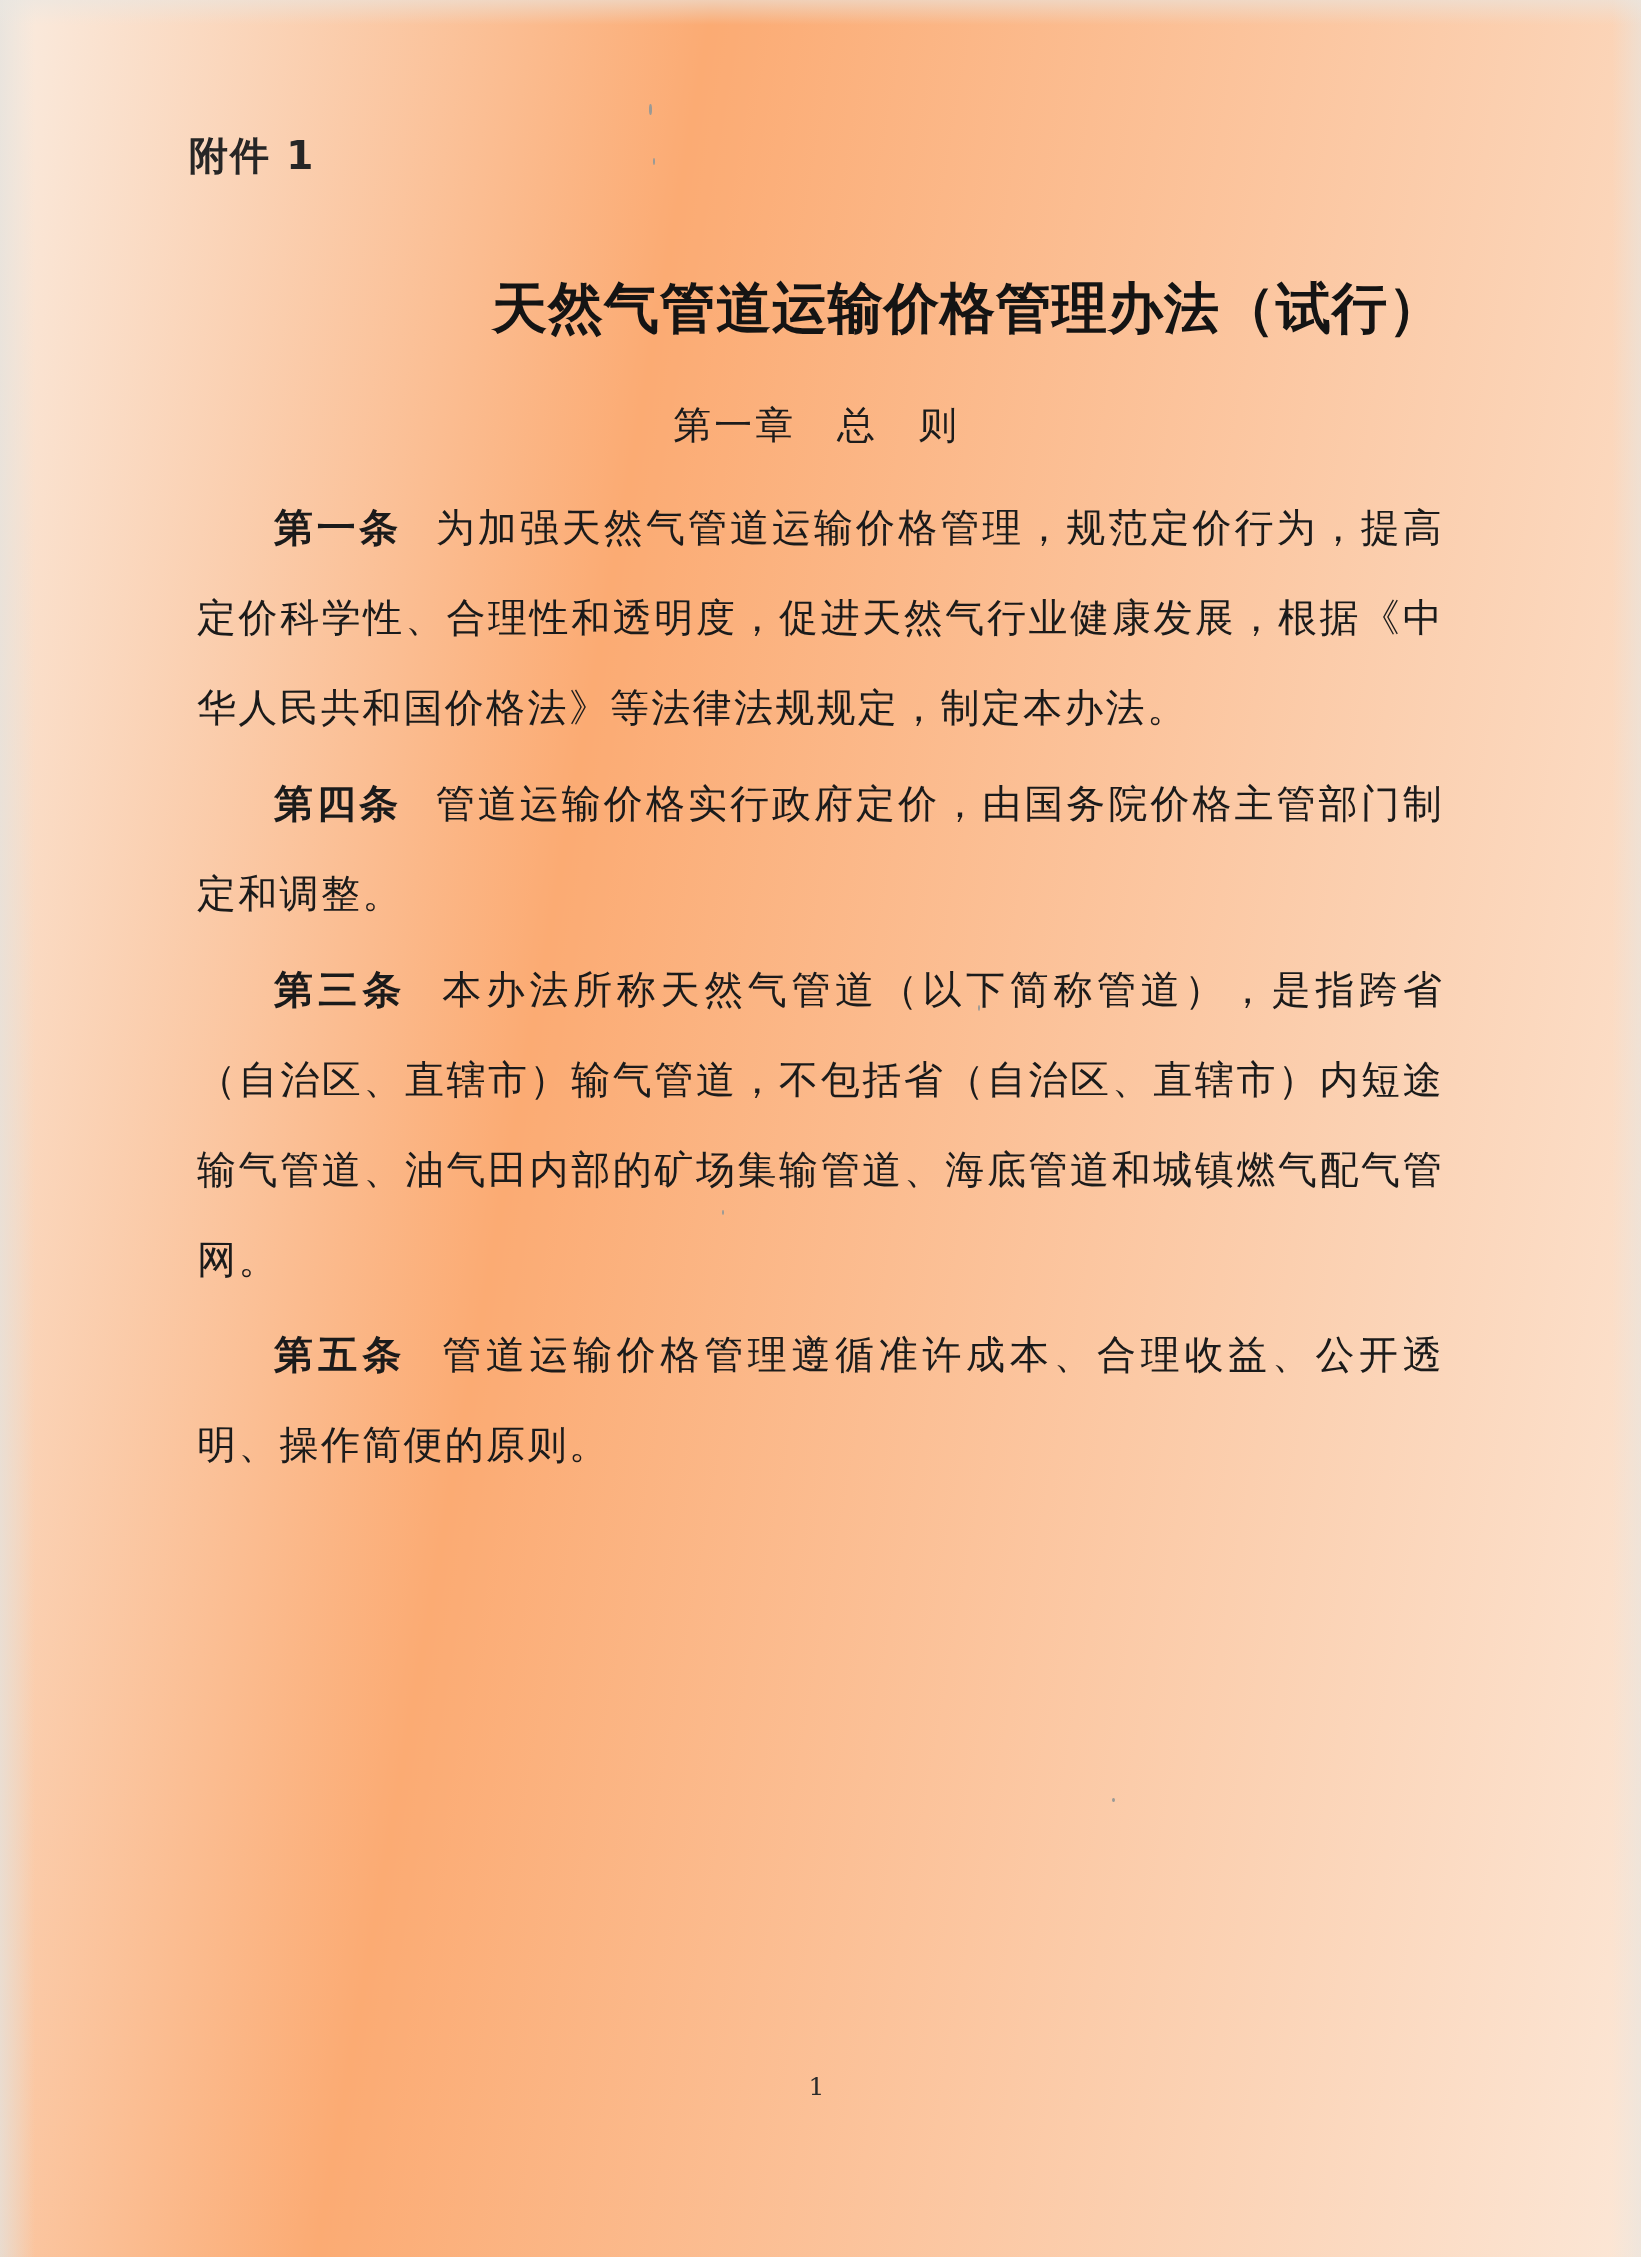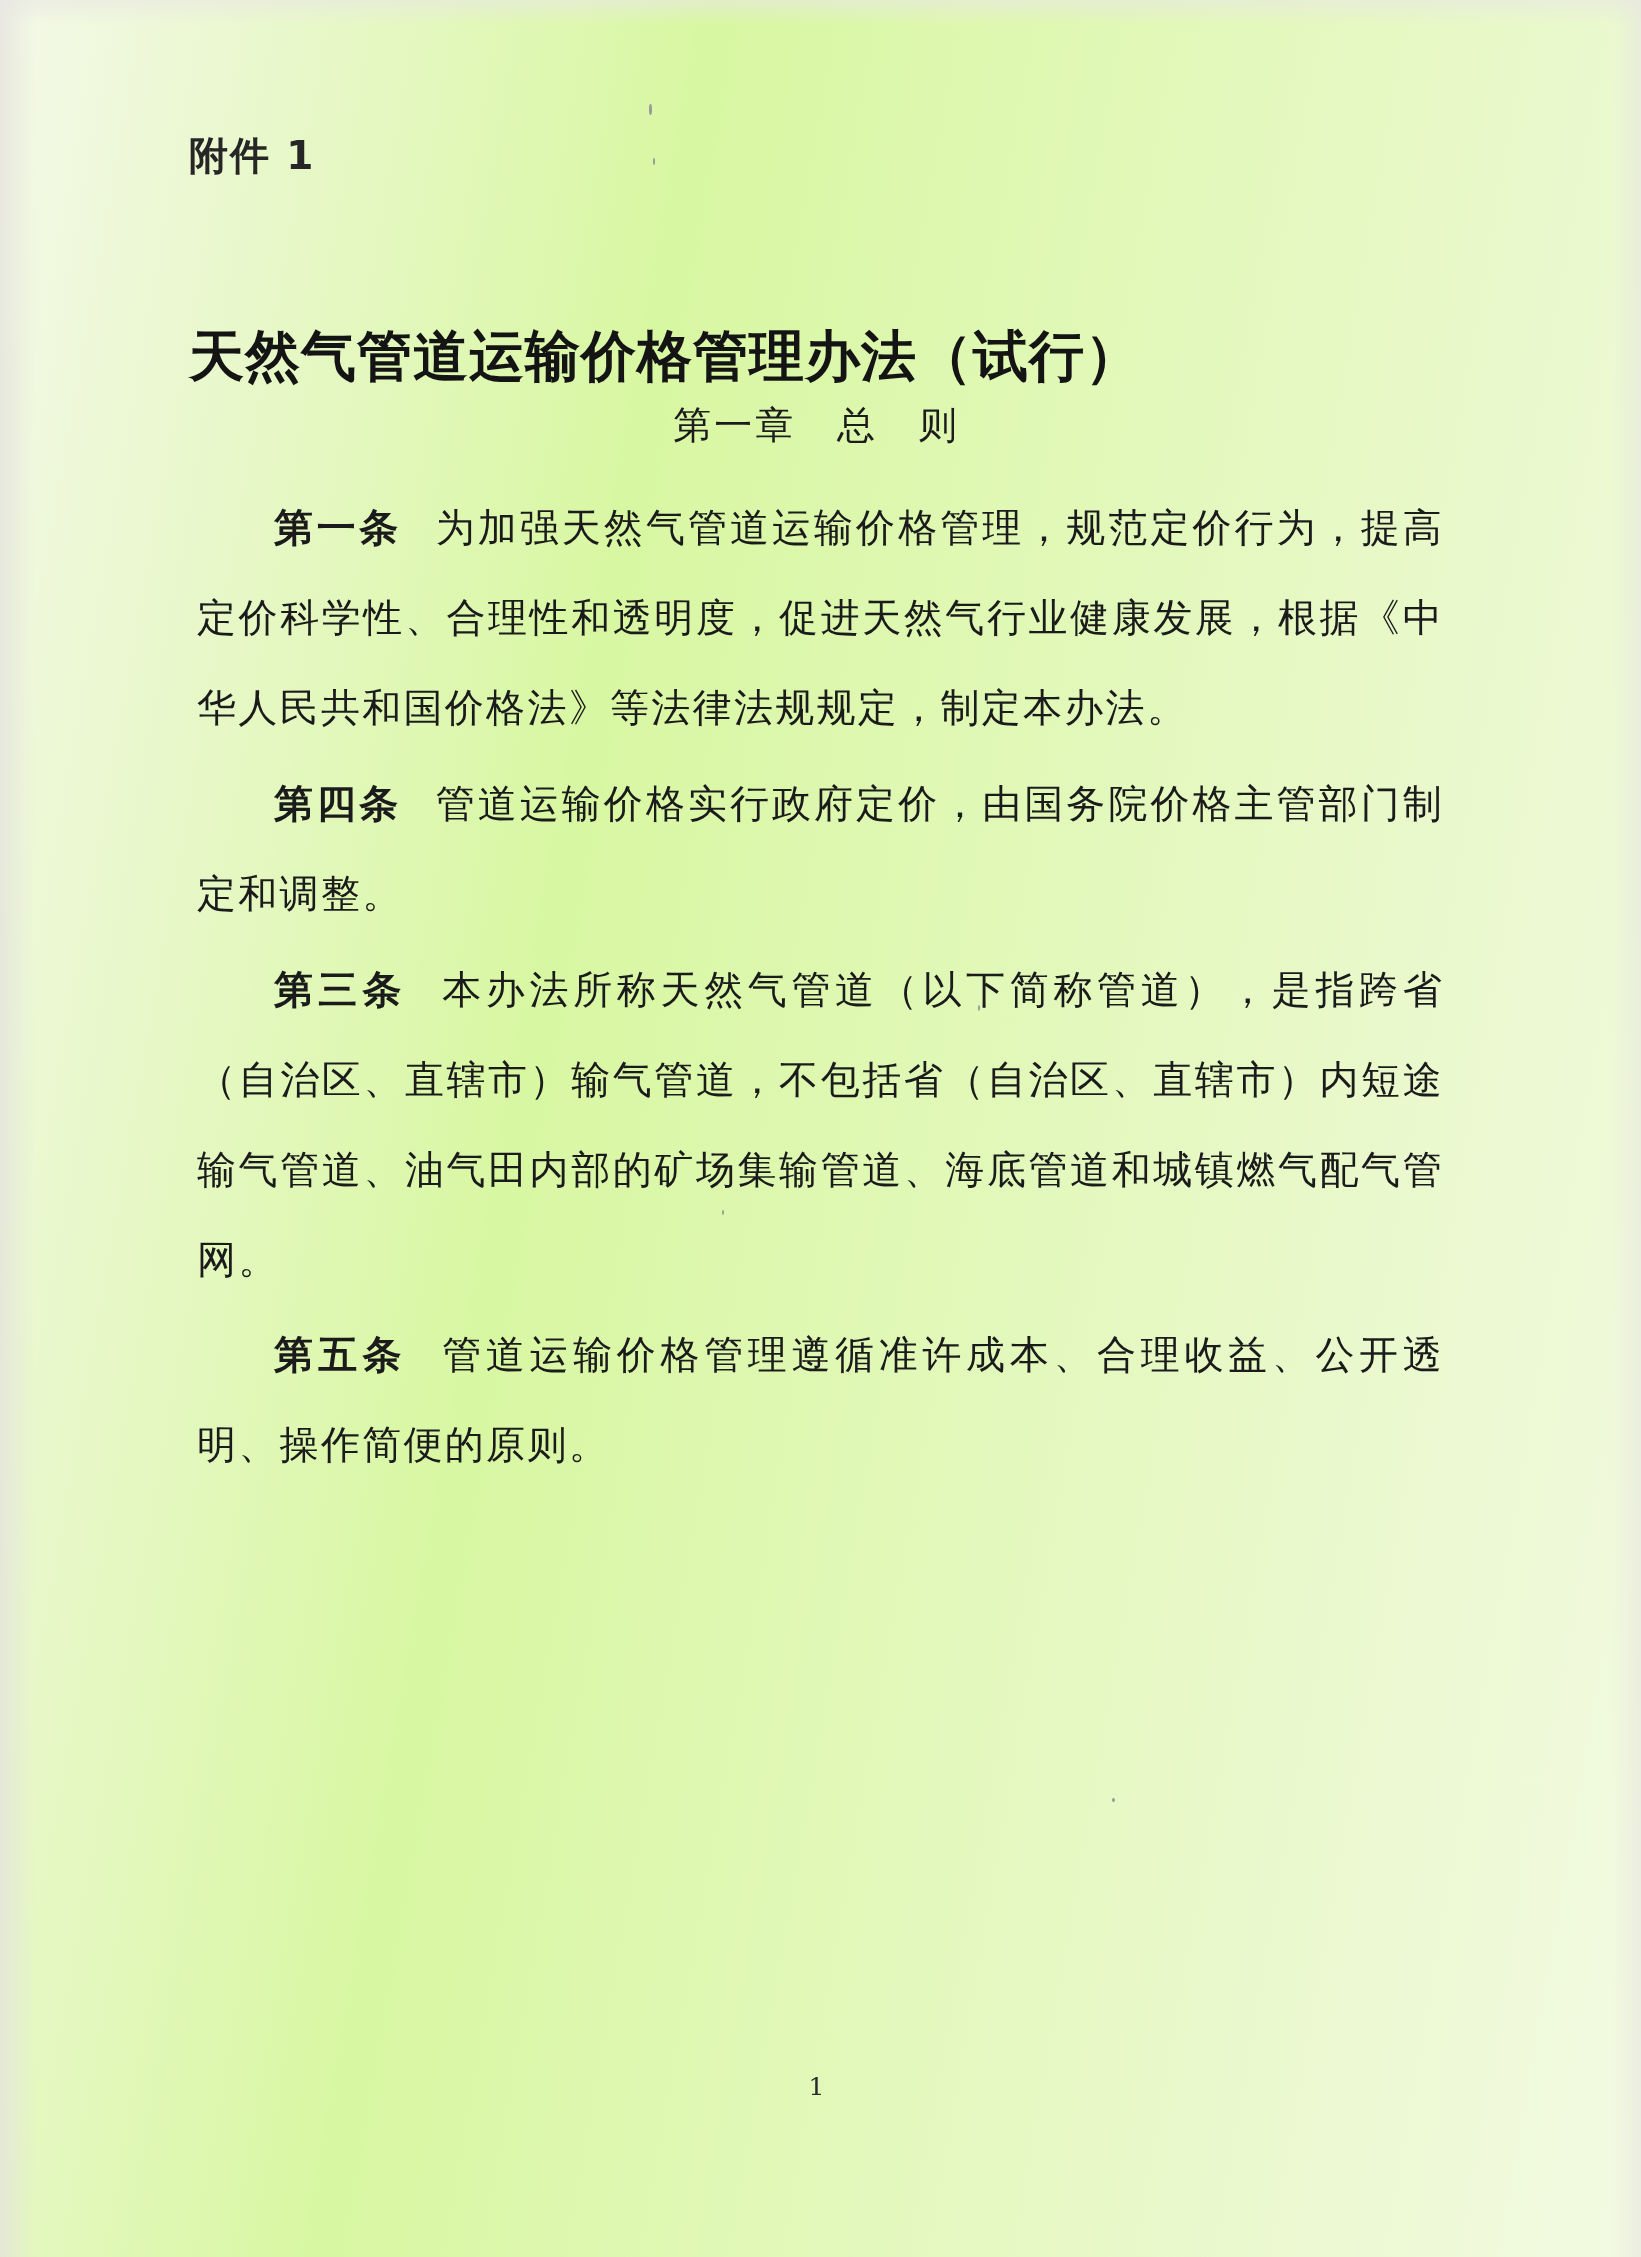"附件 1" .page { background: #bef264 -> #f97316 }
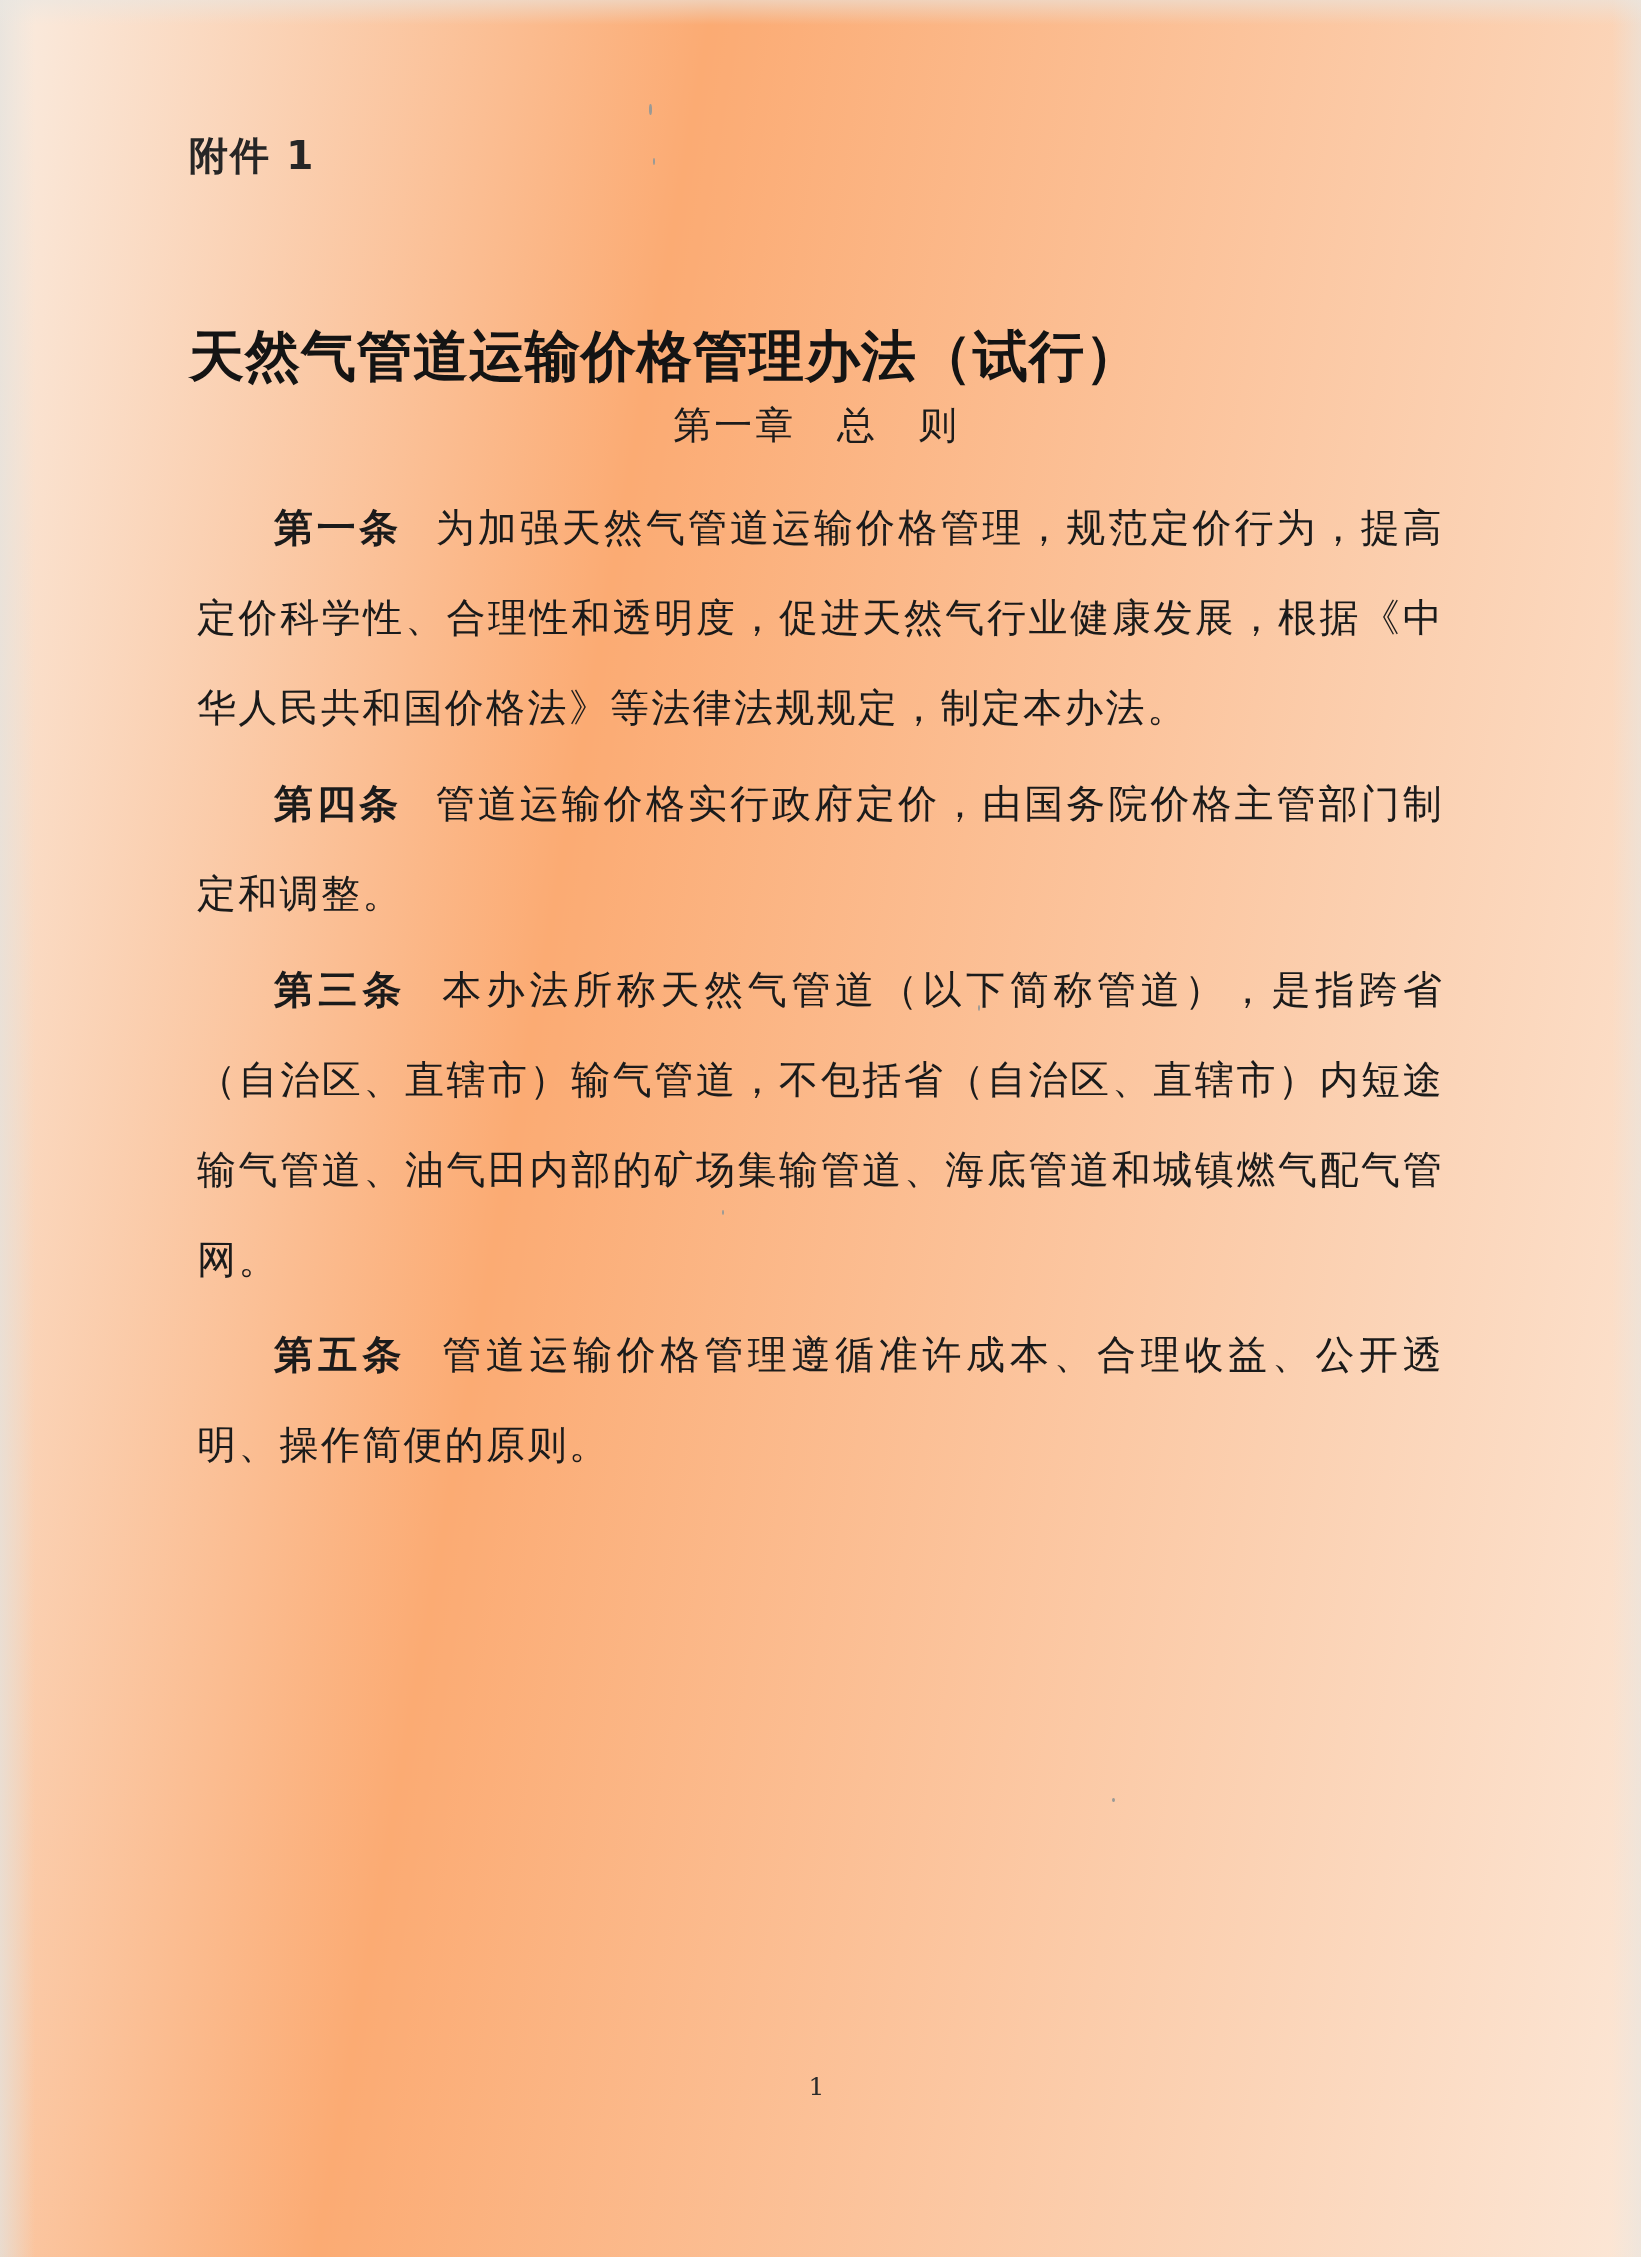"天然气管道运输价格管理办法（试行）" .doc-title { margin-top: 48px -> none; text-align: left -> right }
